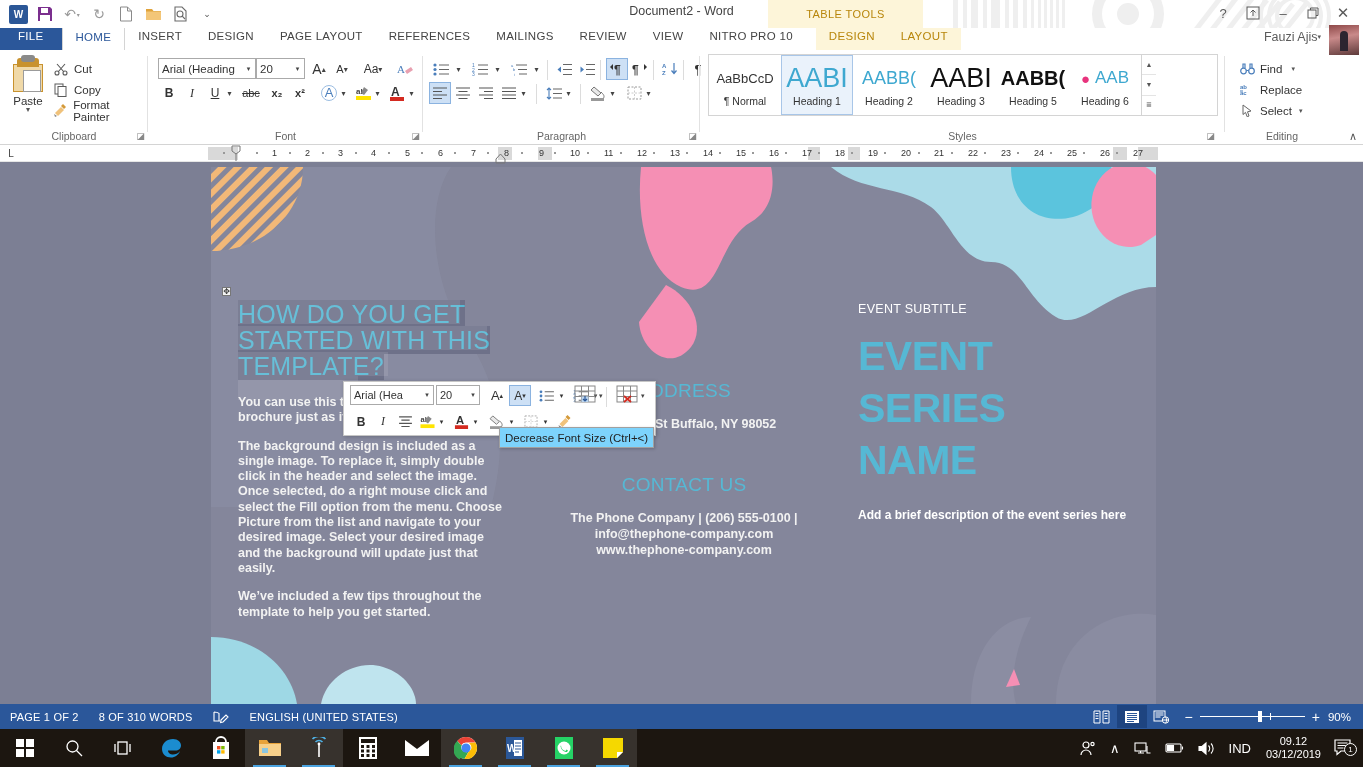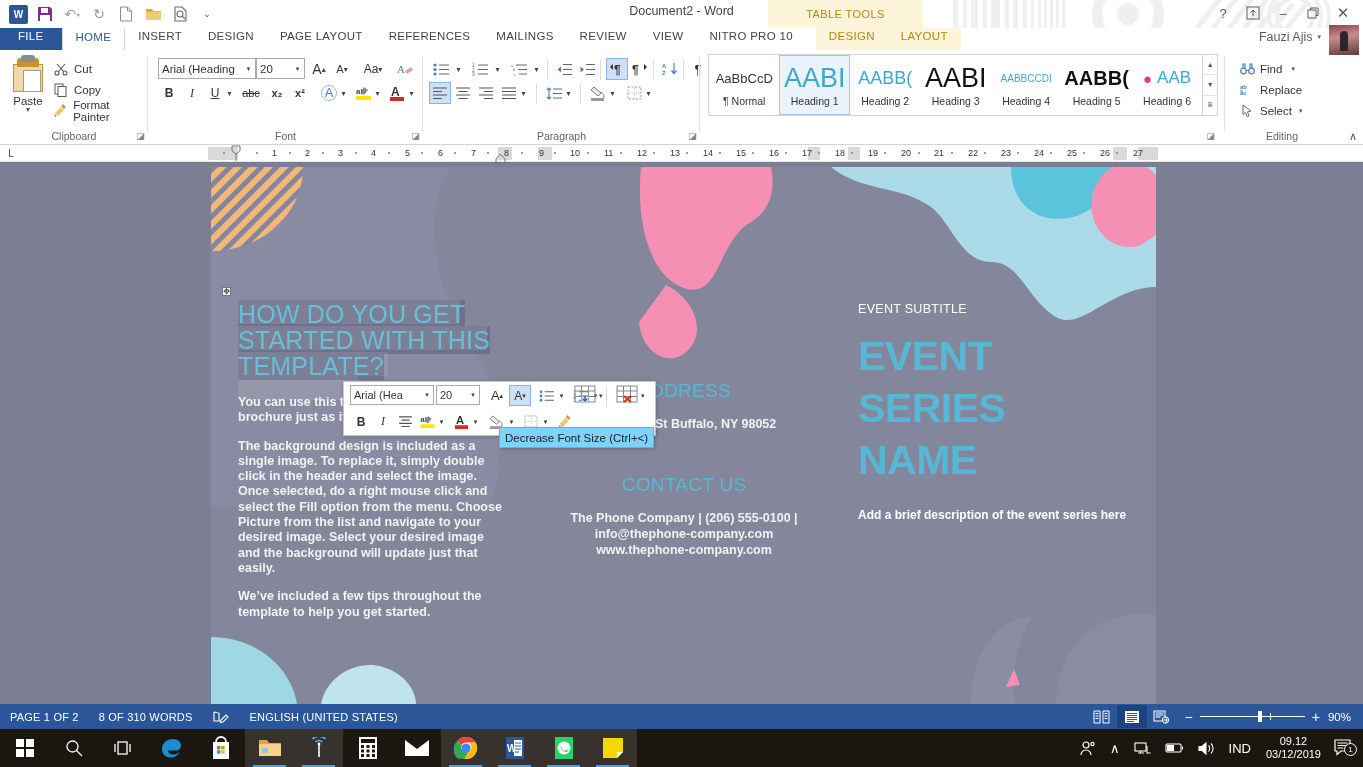"Fauzi Ajis" .acct { gap: 5px -> none }
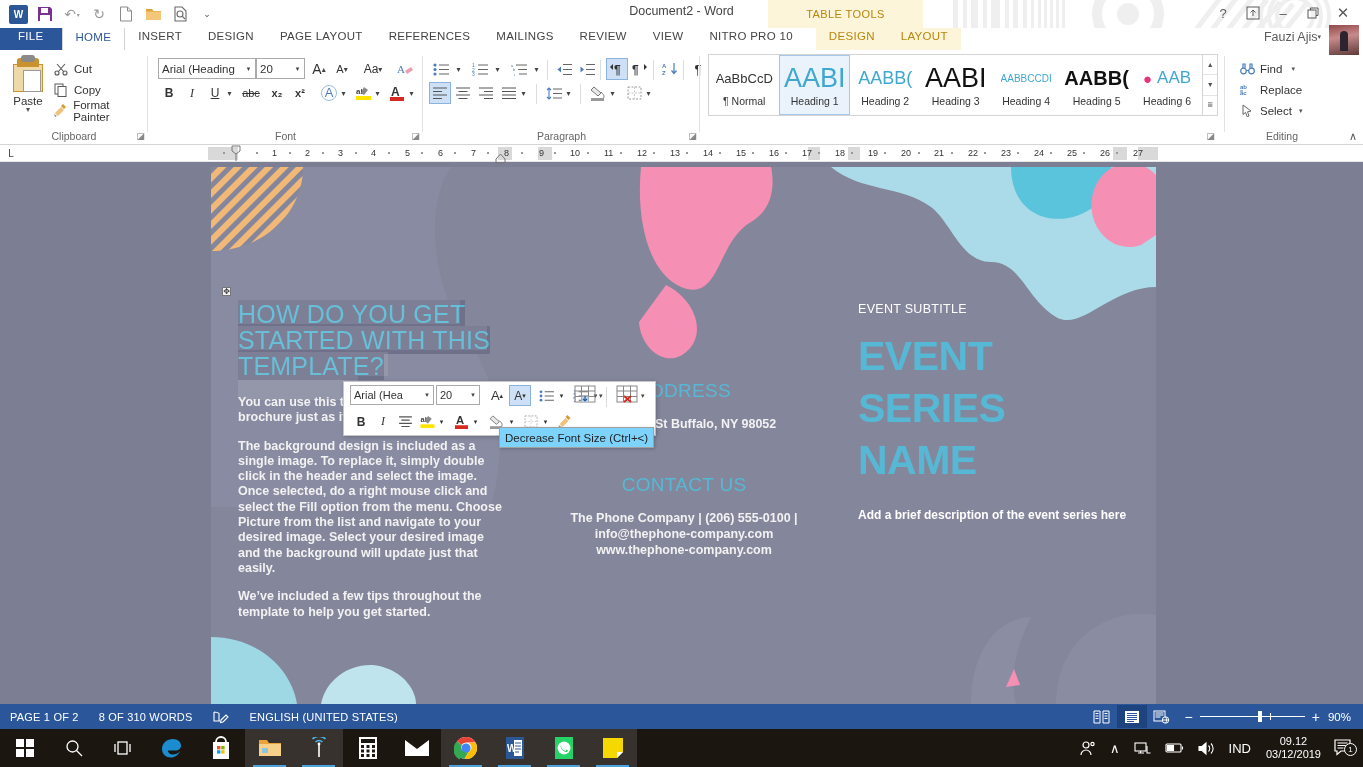"AABBCCDI" div.style-item { html: <div> <div>AABBCCDI</div> <div>Heading 4</div> </div> -> none }
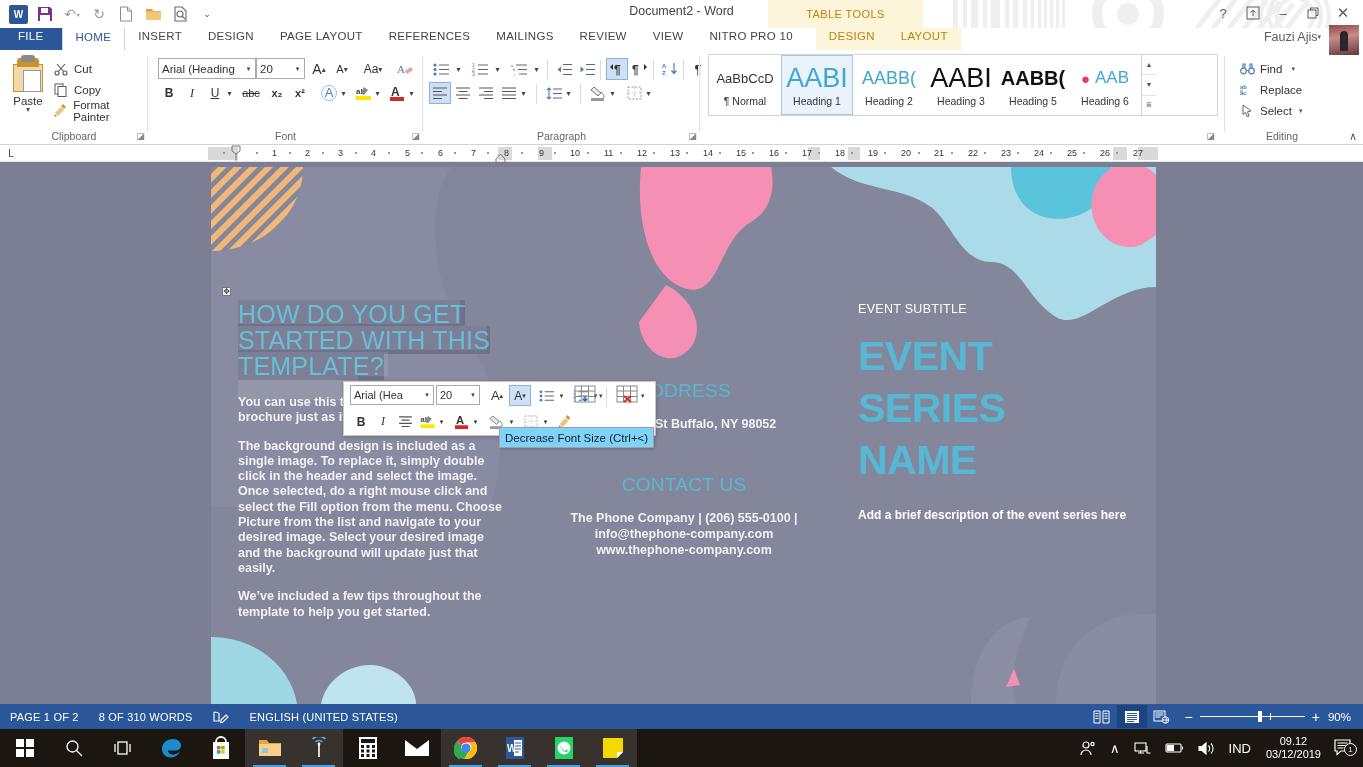"Styles" div.group-label { html: none -> <div>Styles</div> }
